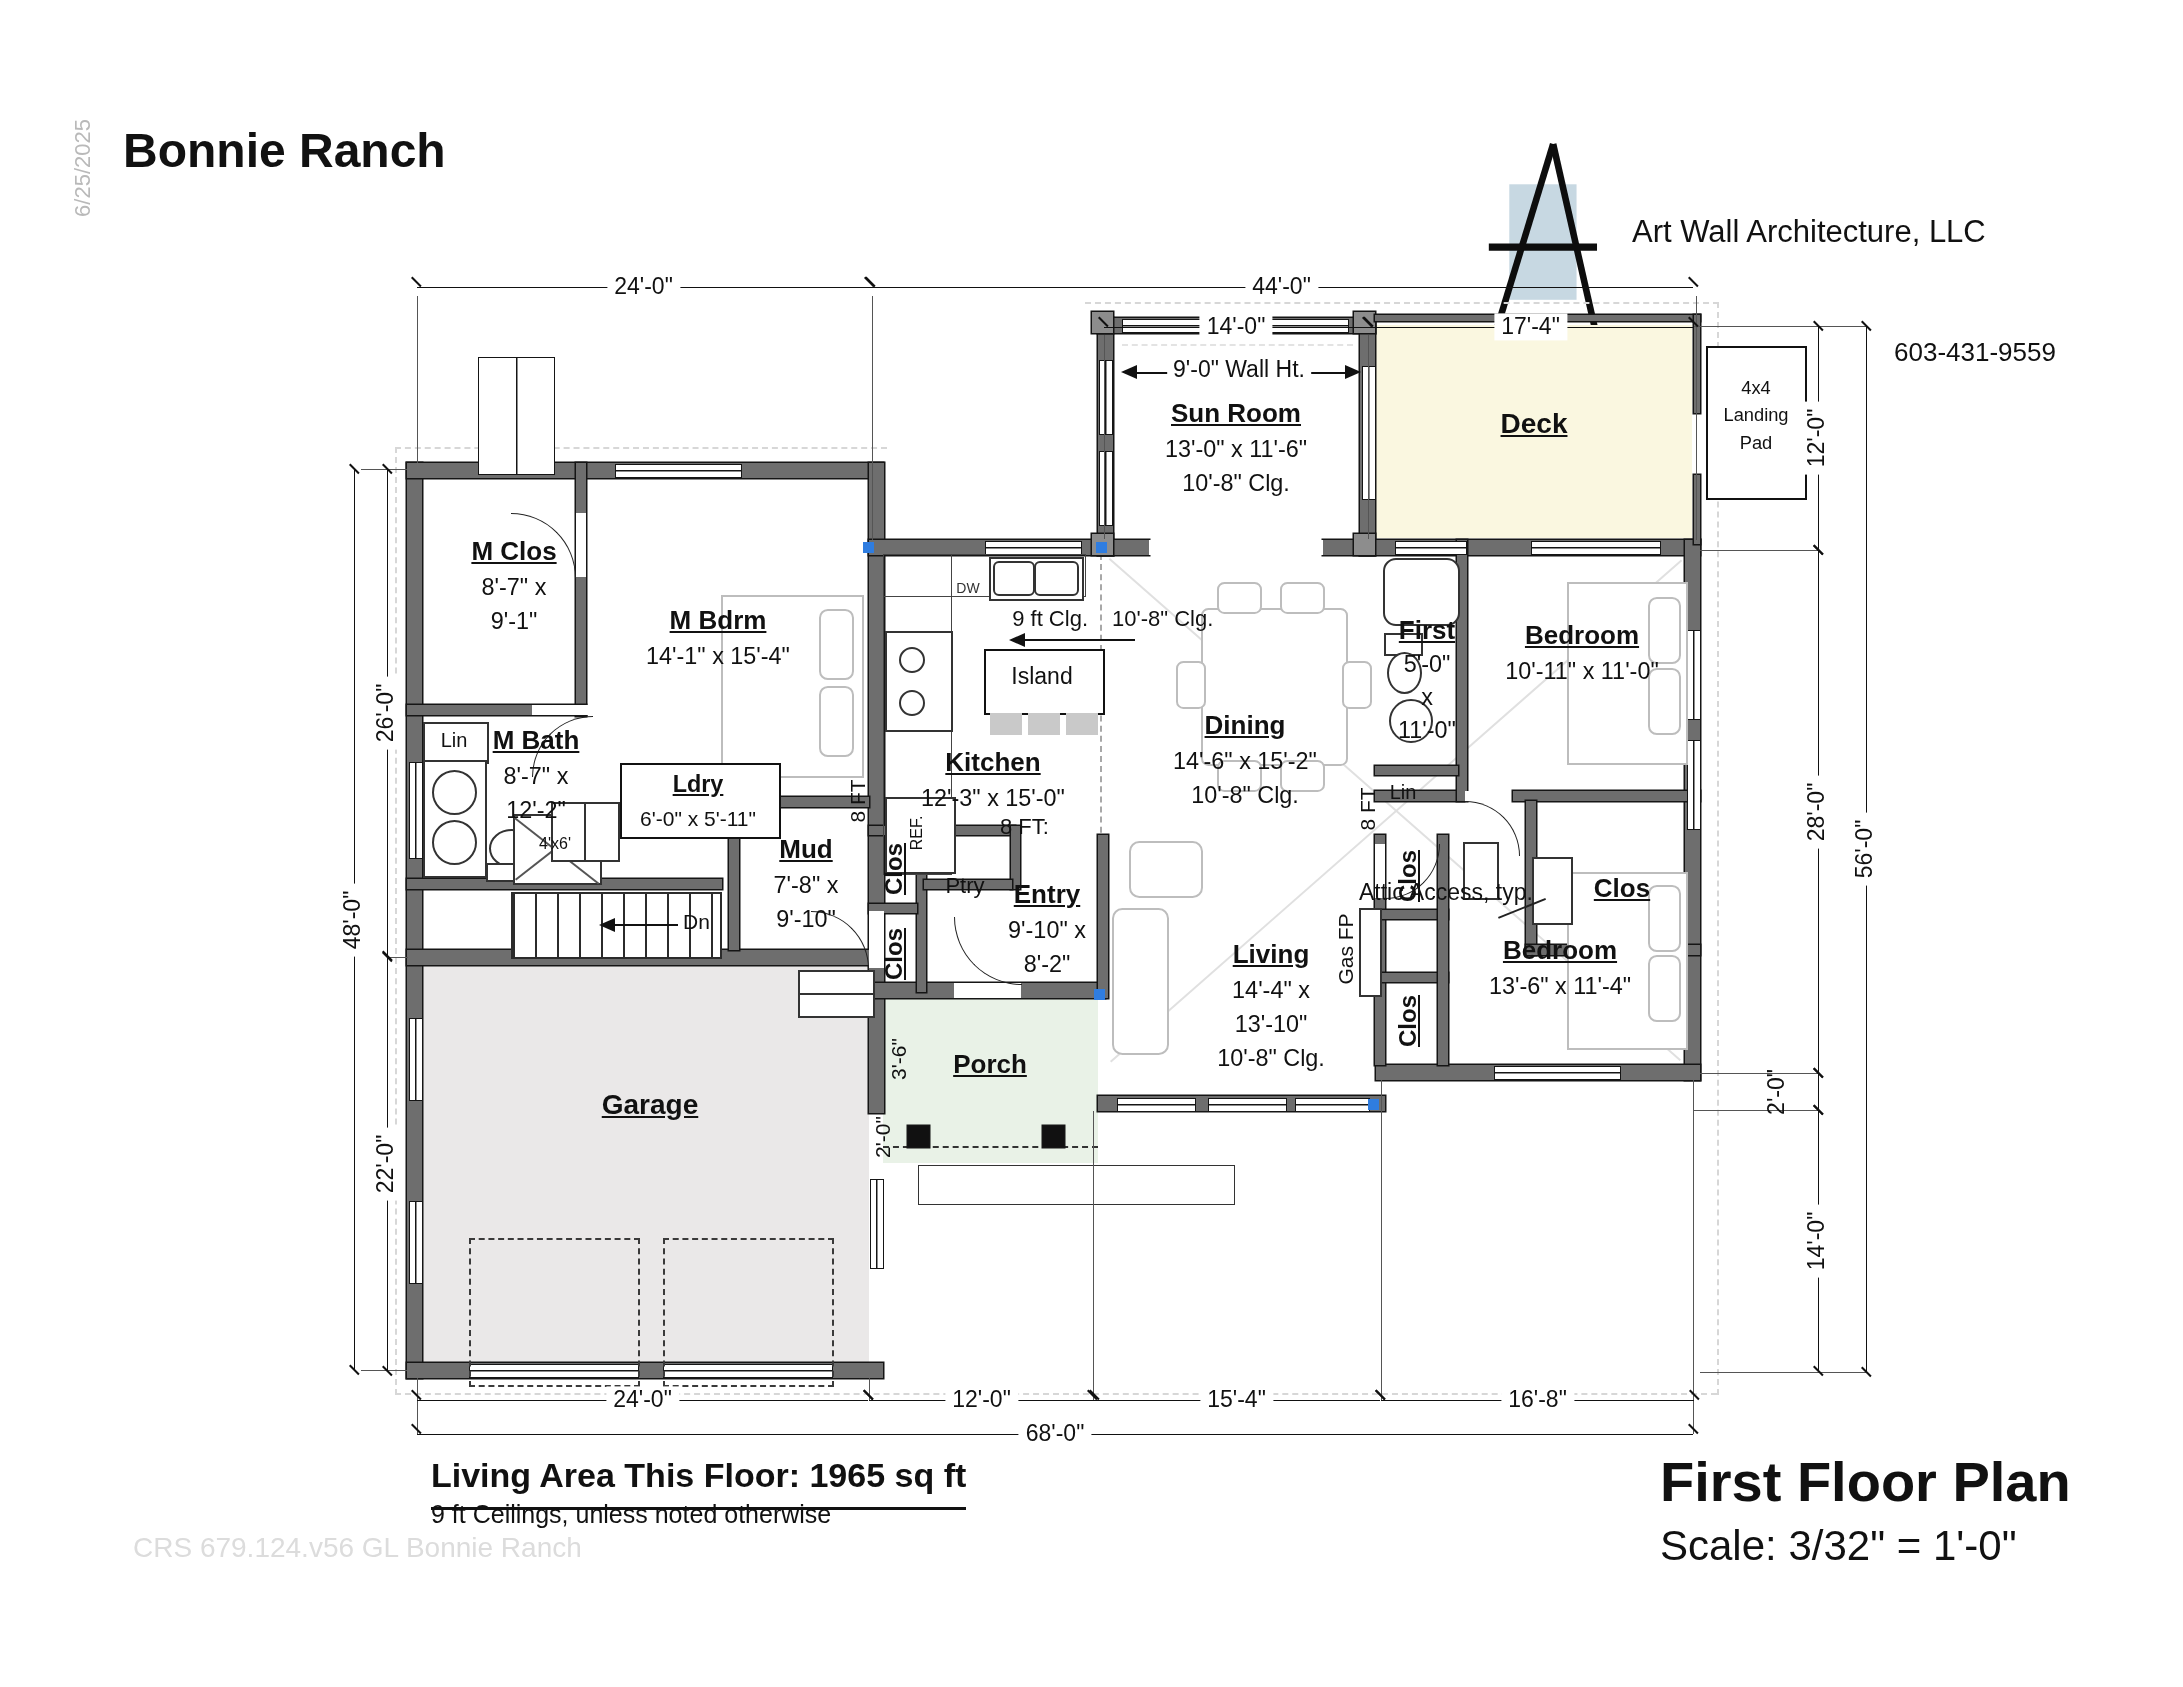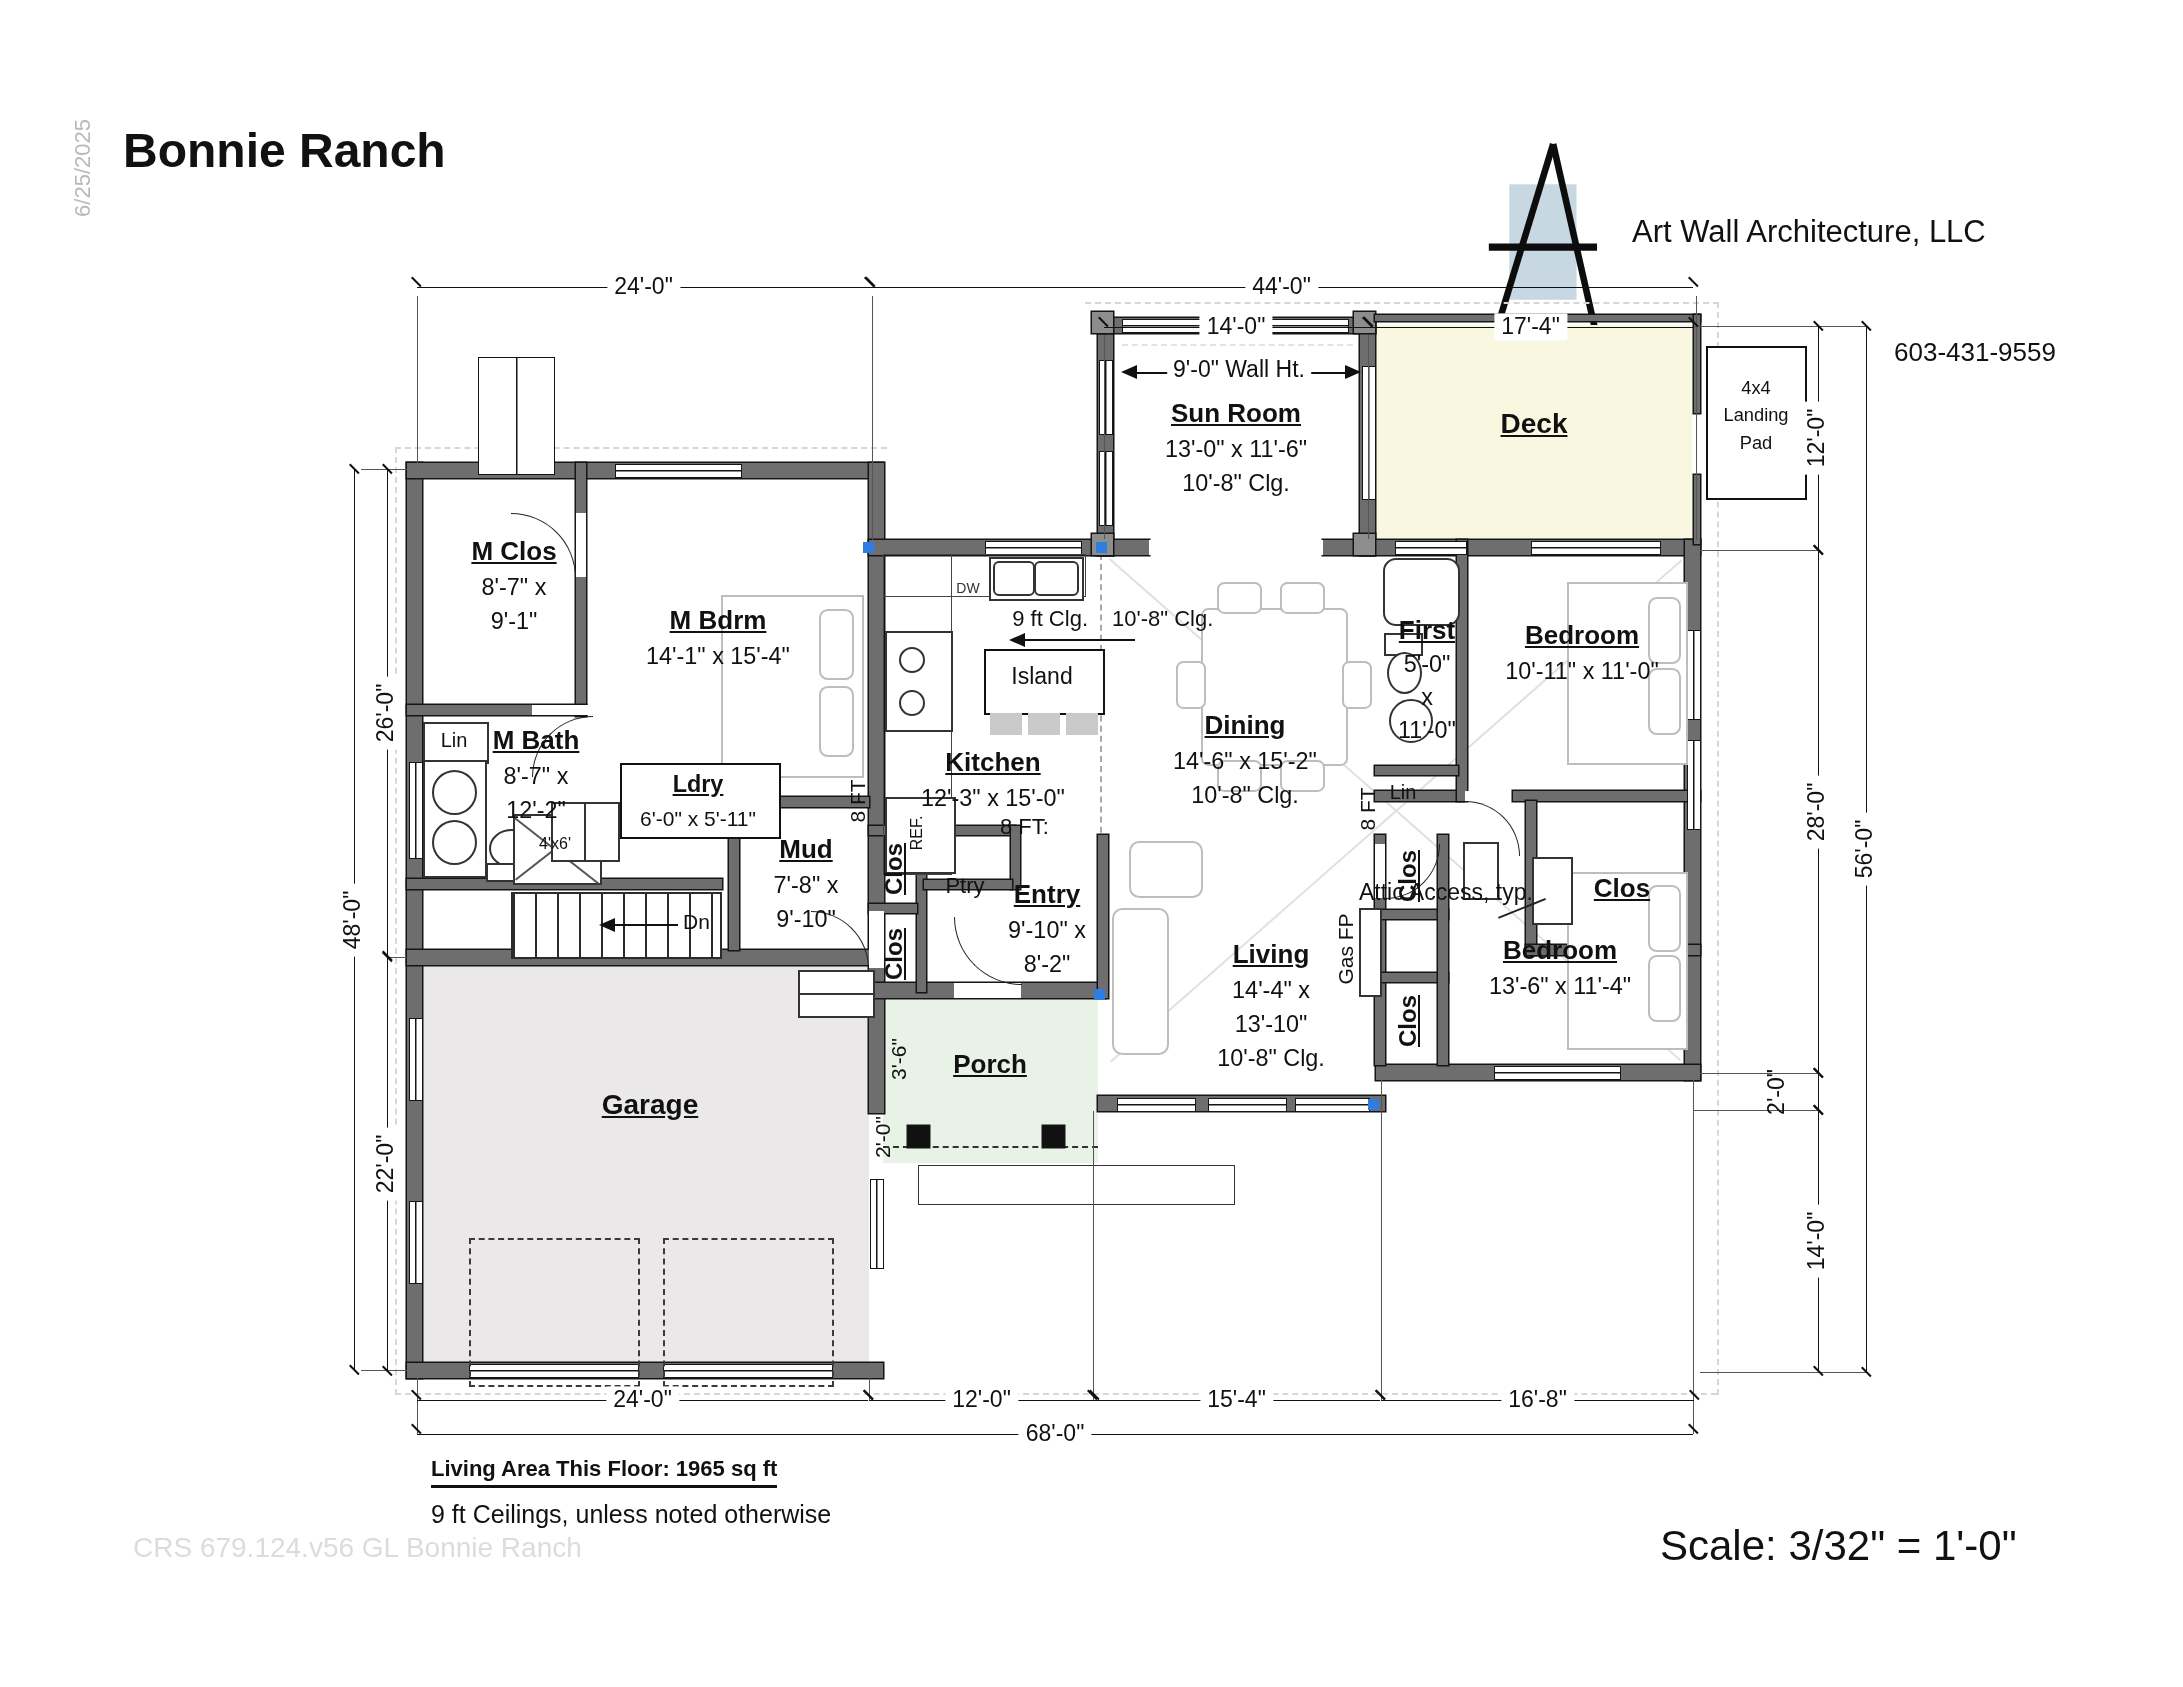"Living Area This Floor: 1965" div.absl { font-size: 22px -> 34px; padding-bottom: 3px -> 12px }
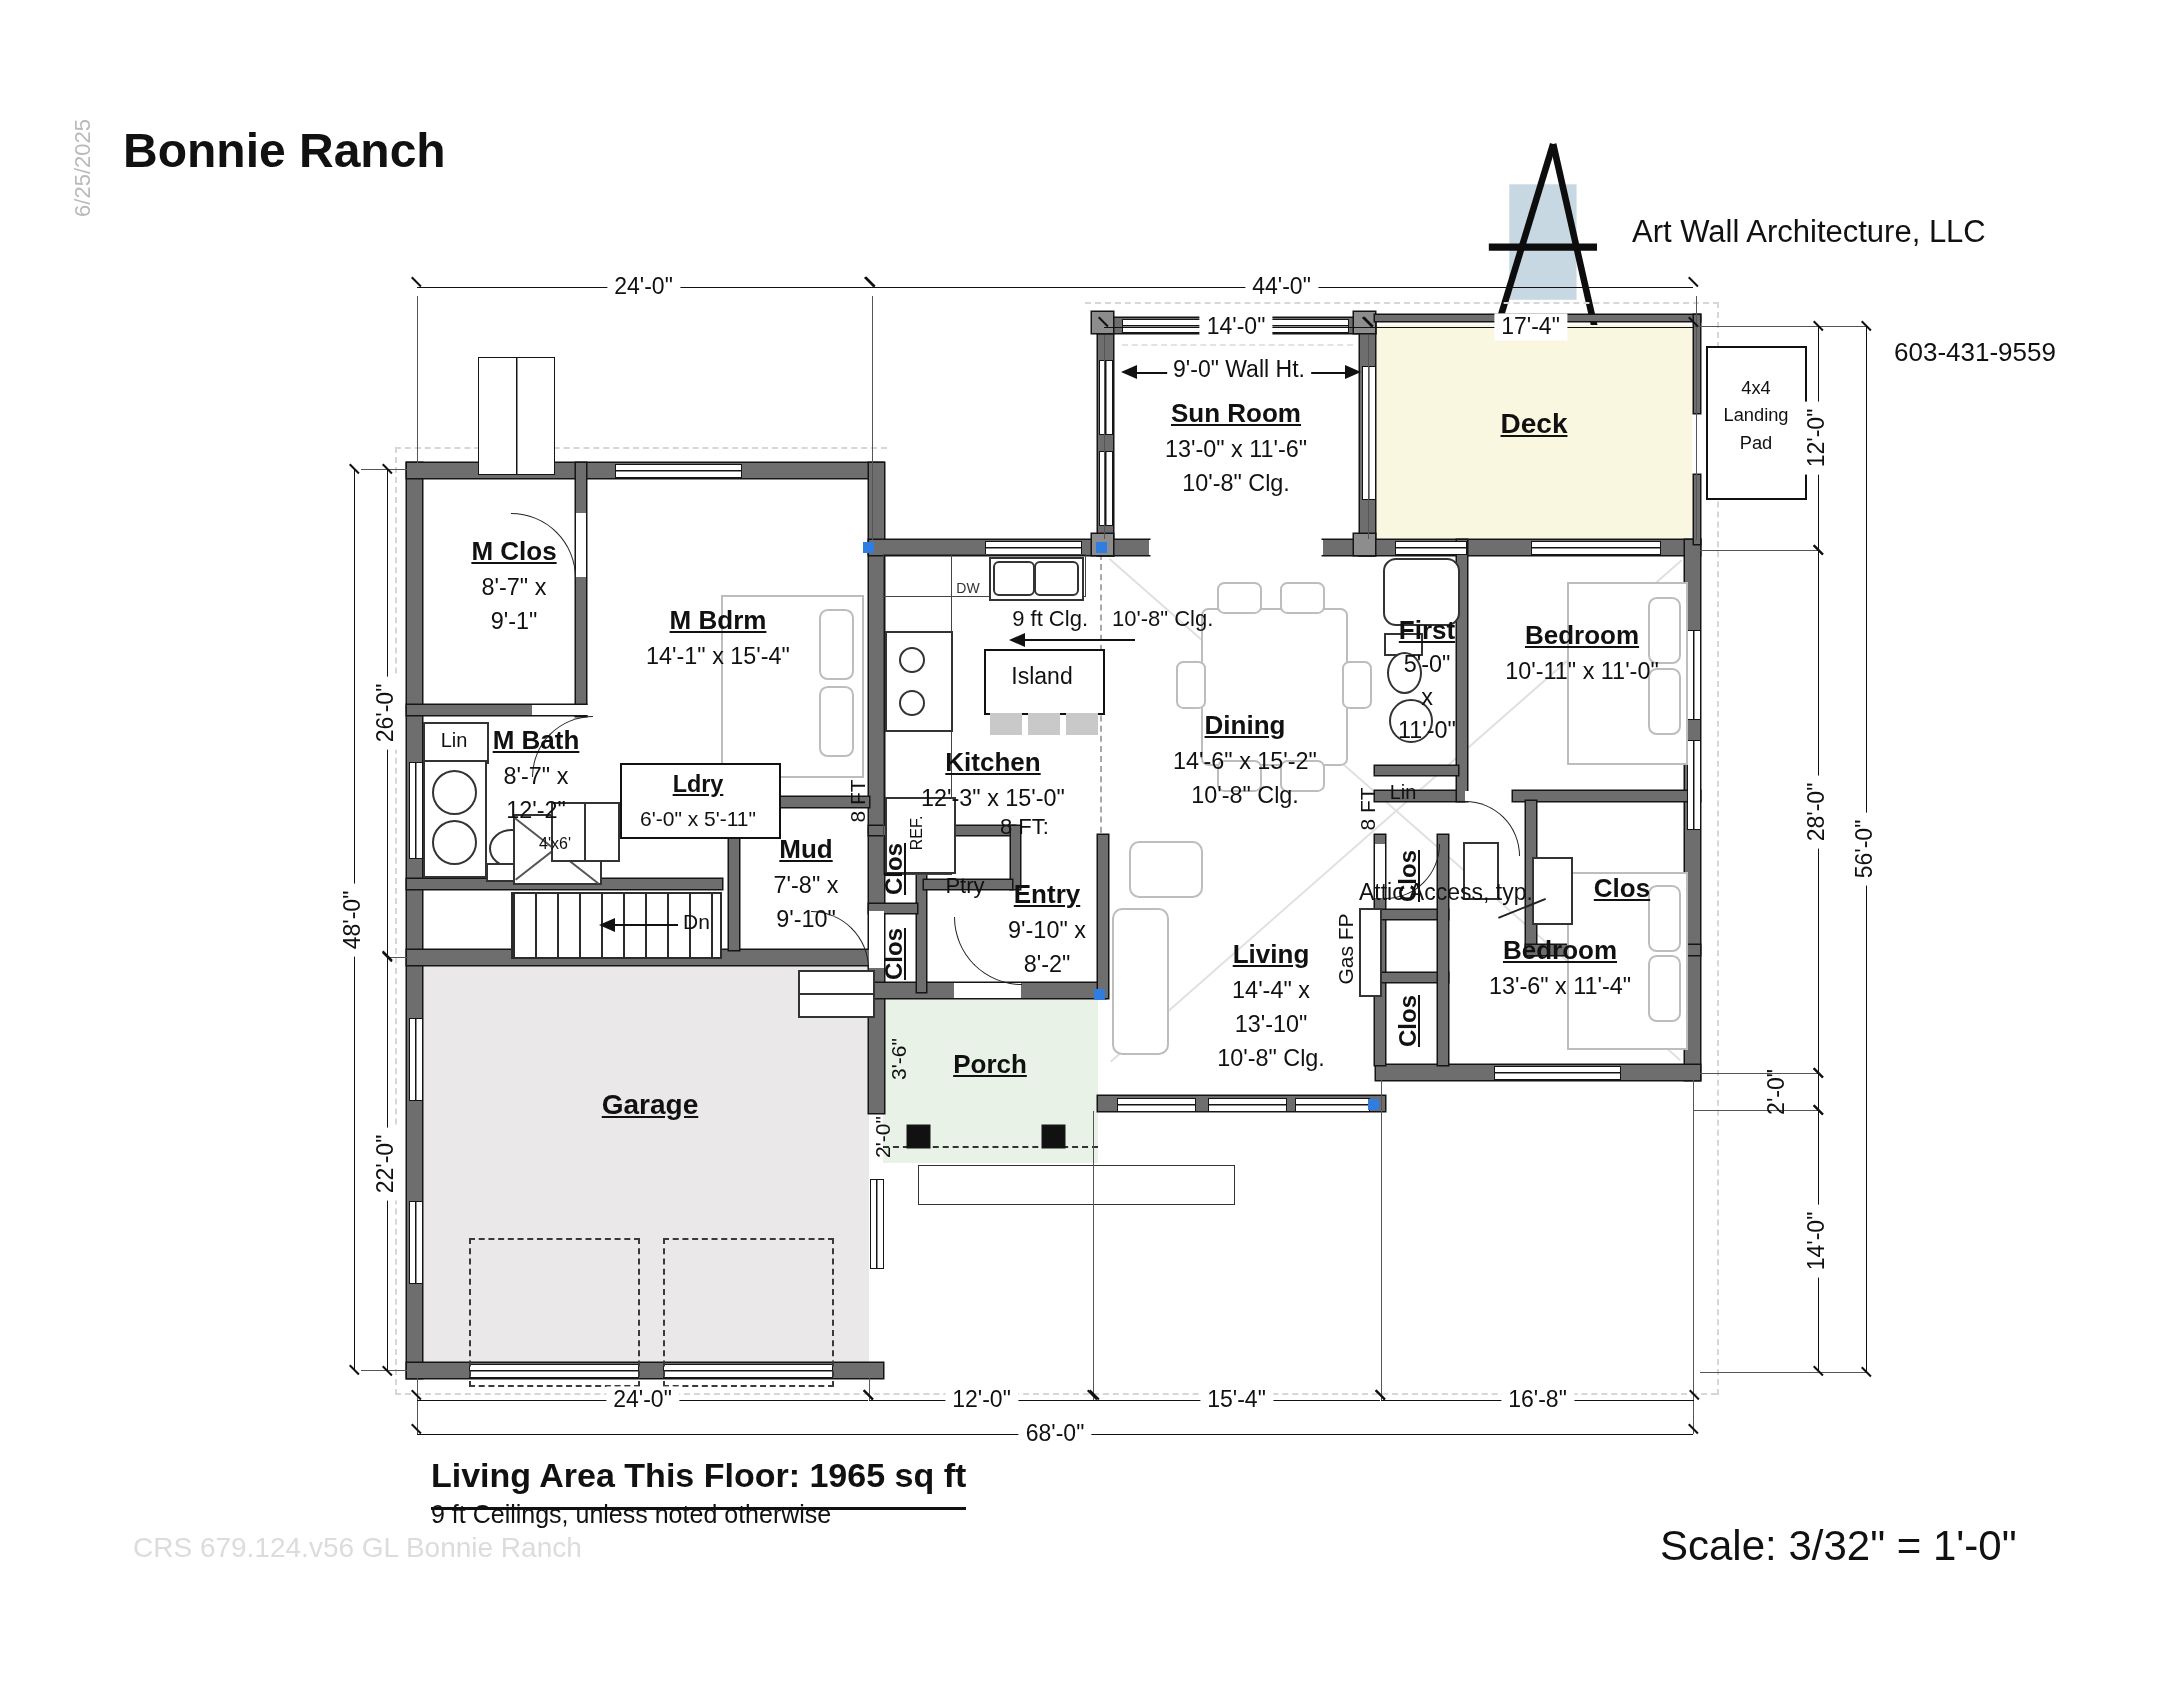"First Floor Plan" div.absl { html: none -> <div>First Floor Plan</div> }
